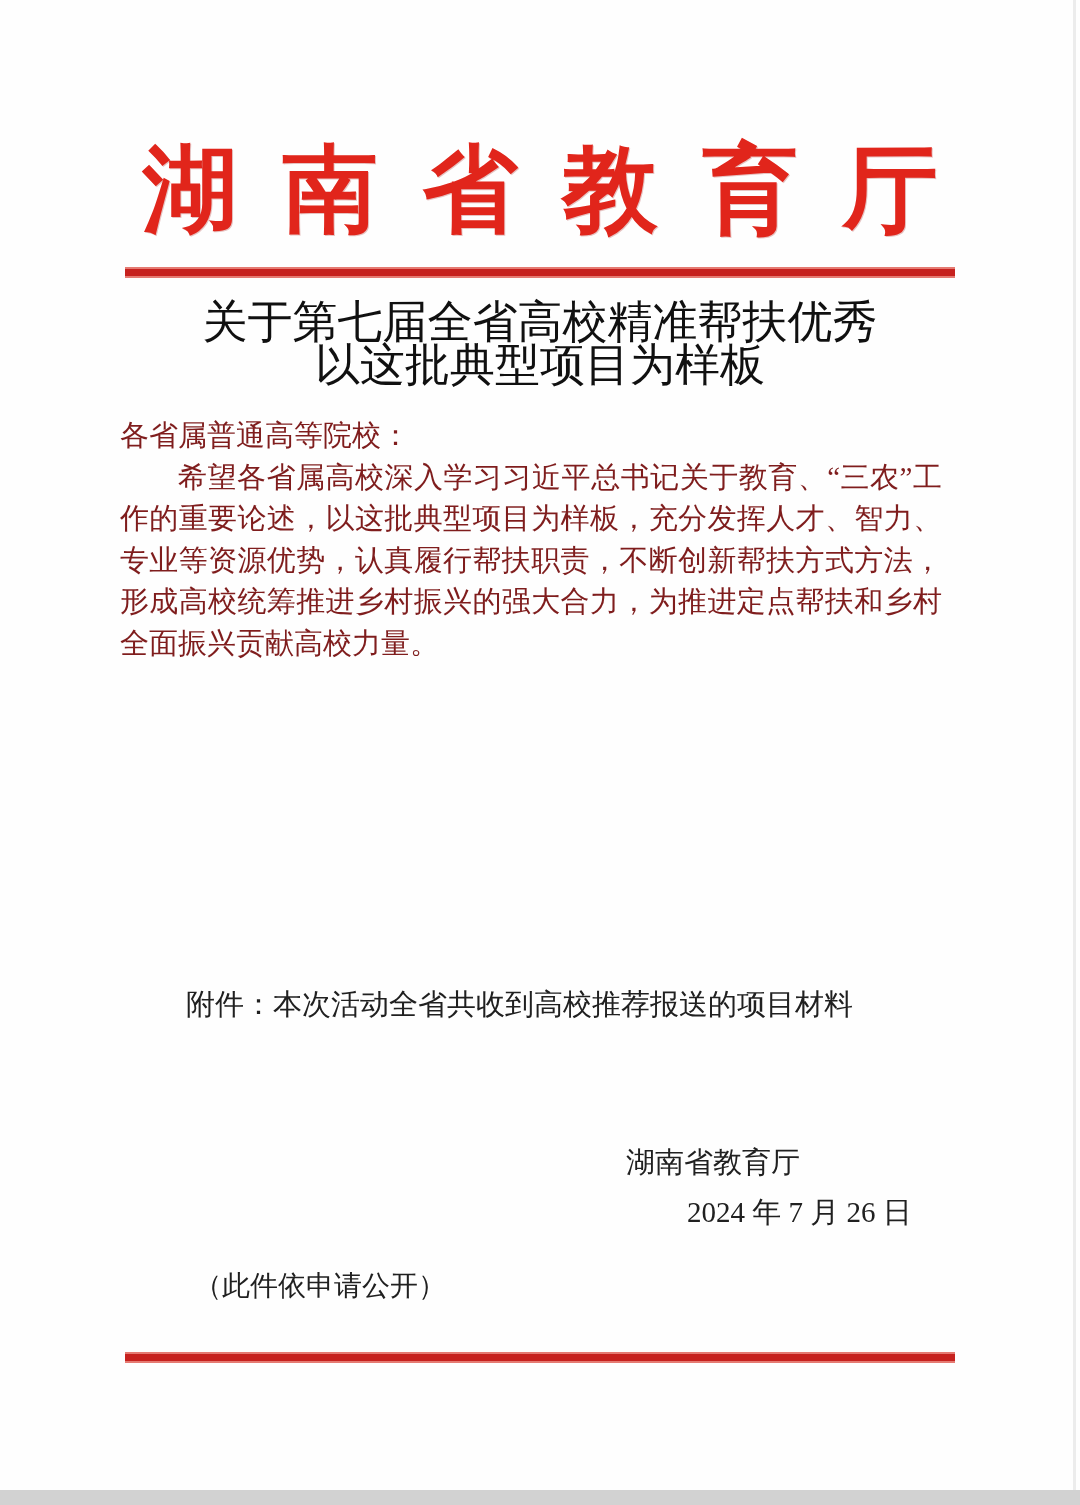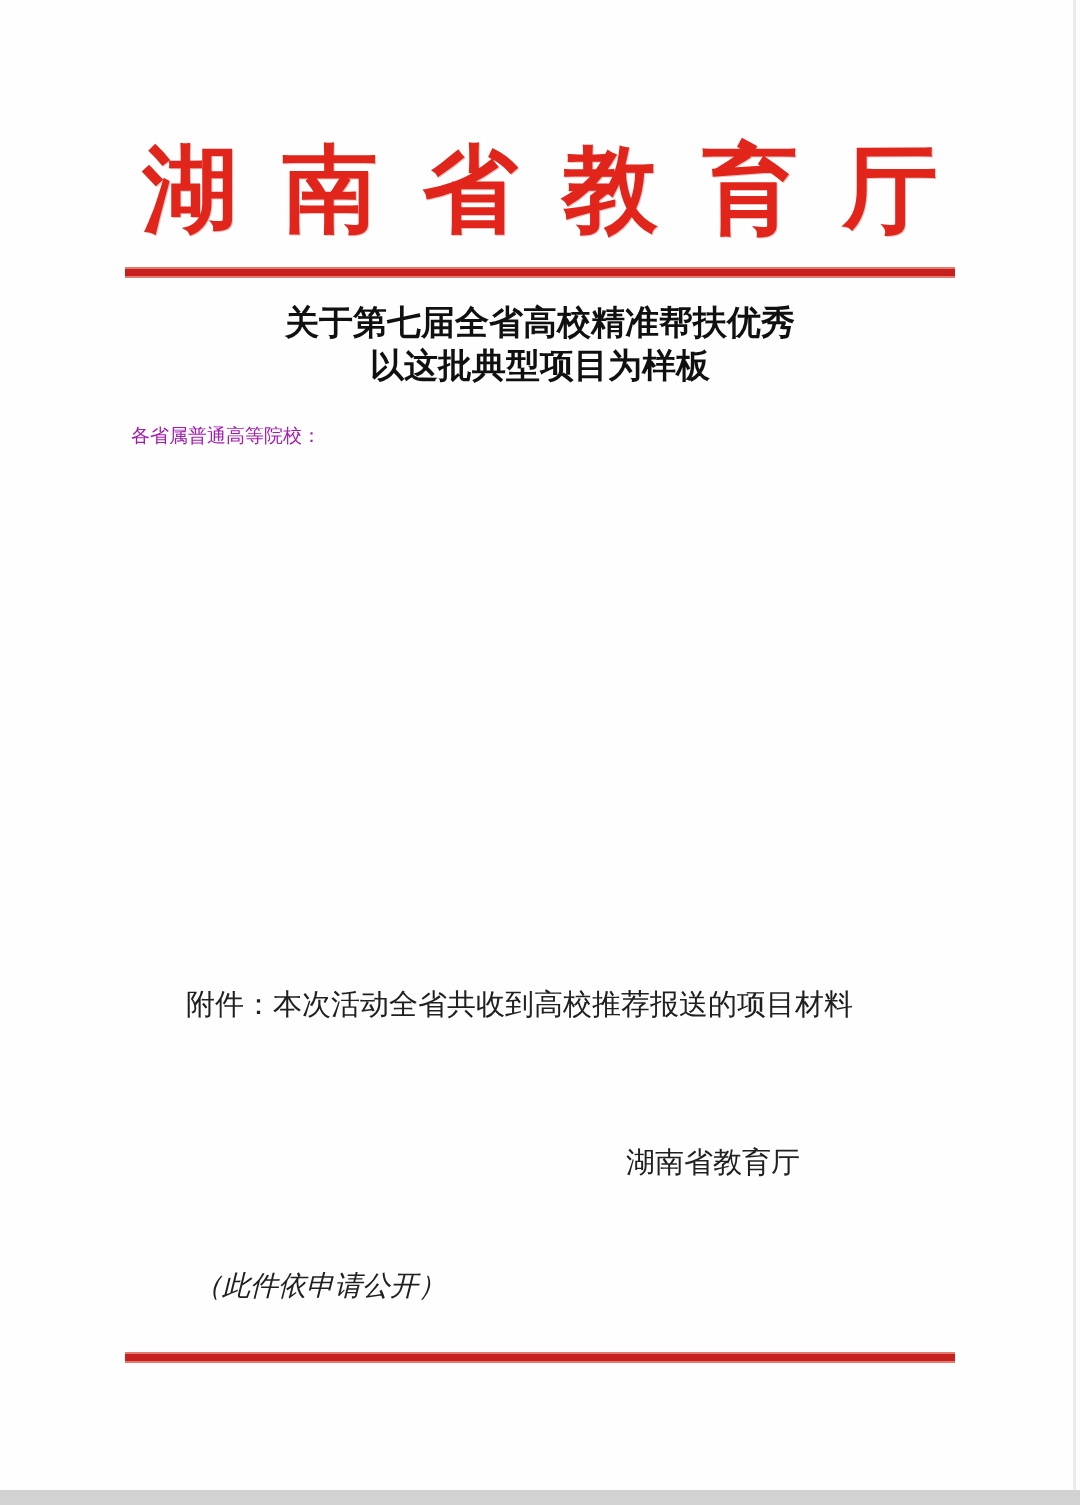"关于第七届全省高校精准帮扶优秀" .doc-title { font-size: 34px -> 45px; font-weight: bold -> normal }
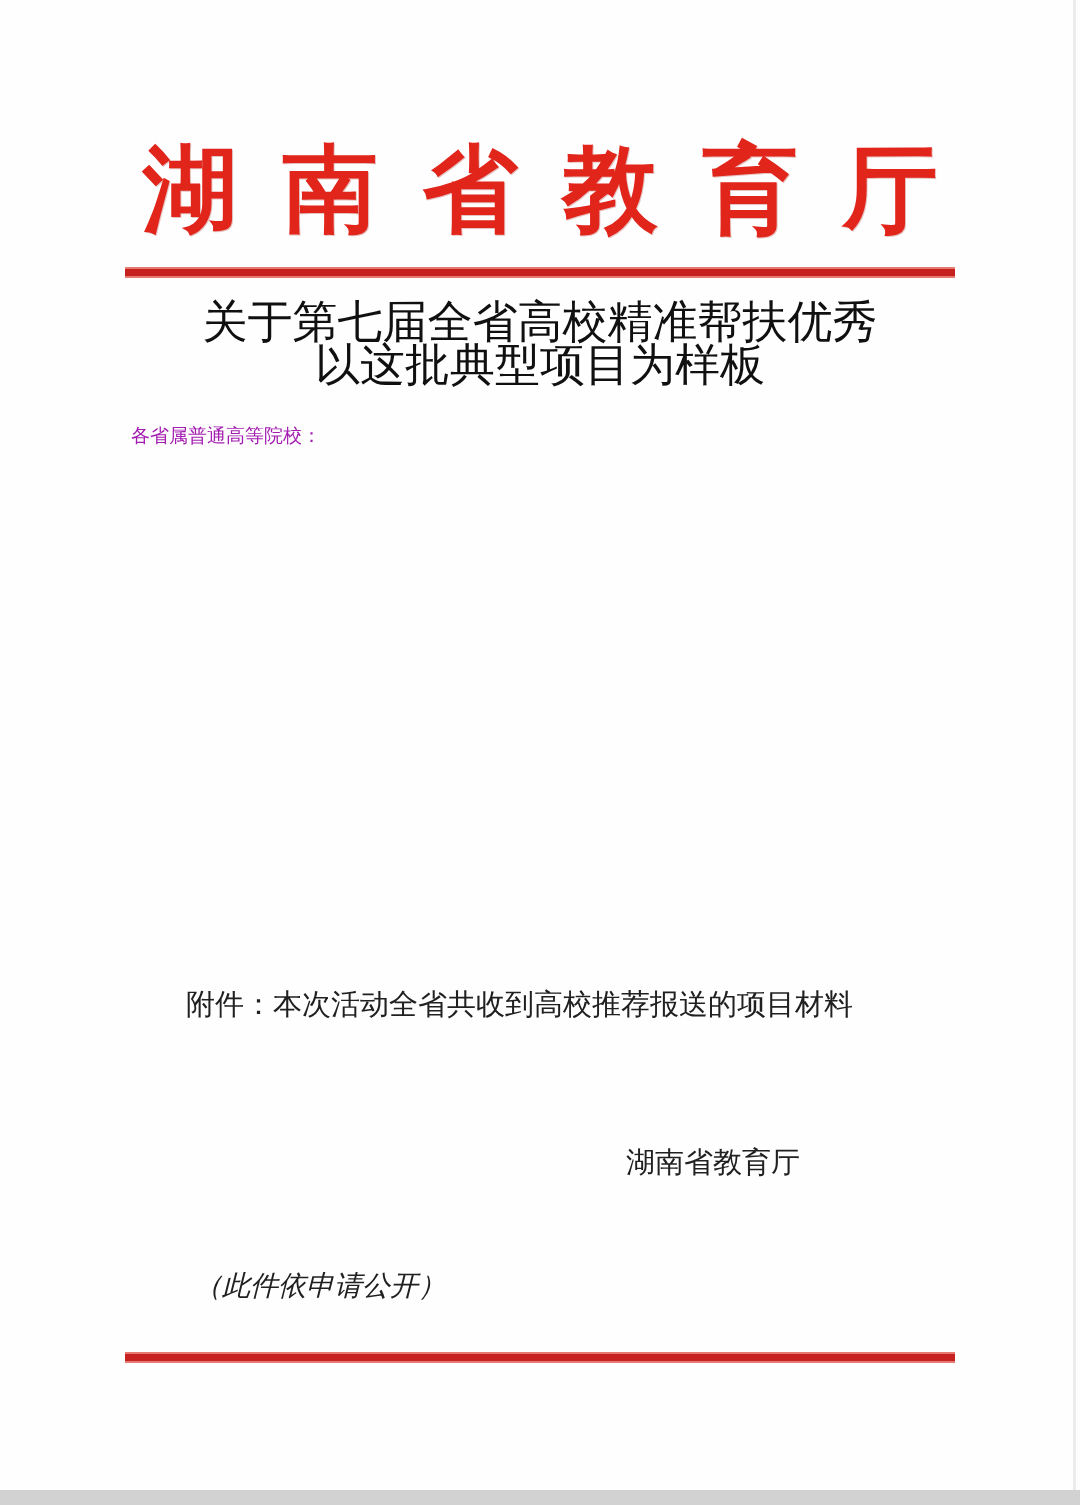"各省属普通高等院校：" .body-text { color: #a21caf -> #7f1d1d; font-size: 19px -> 29px; left: 131px -> 120px }
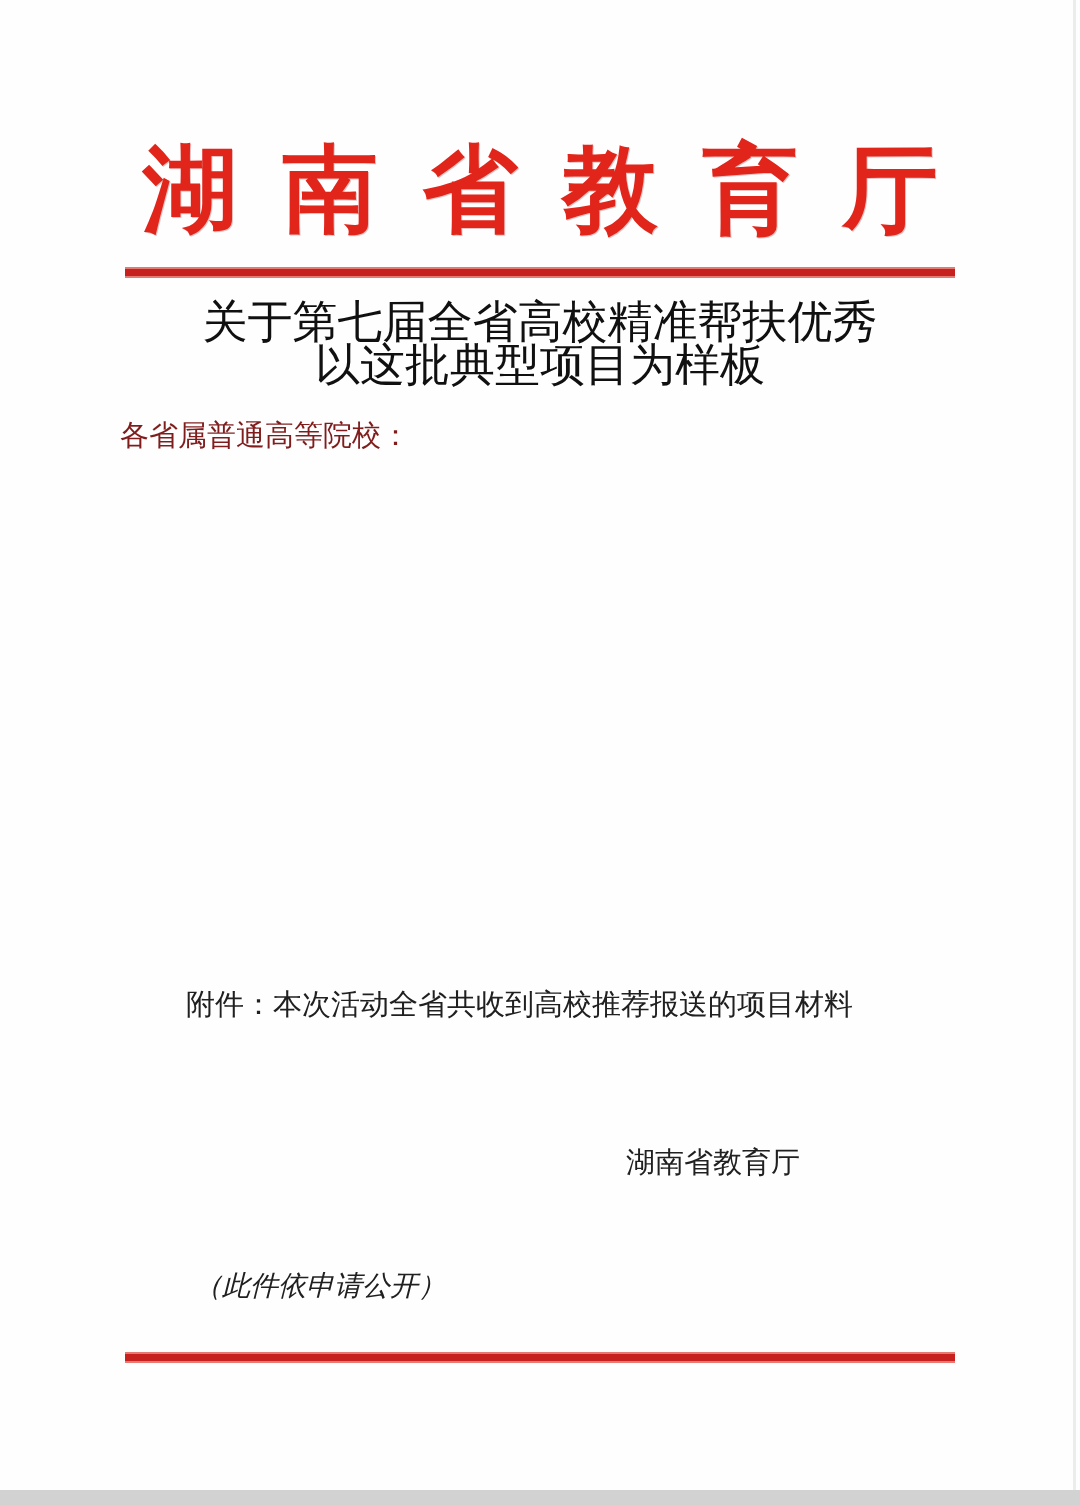"希望各省属高校深入学习习近平总书记关于教育、“三农”工作的重要论述，以这批典型项" p.indent { html: none -> <p>希望各省属高校深入学习习近平总书记关于教育、“三农”工作的重要论述，以这批典型项目为样板，充分发挥人才、智力、专业等资源优势，认真履行帮扶职责，不断创新帮扶方式方法，形成高校统筹推进乡村振兴的强大合力，为推进定点帮扶和乡村全面振兴贡献高校力量。</p> }
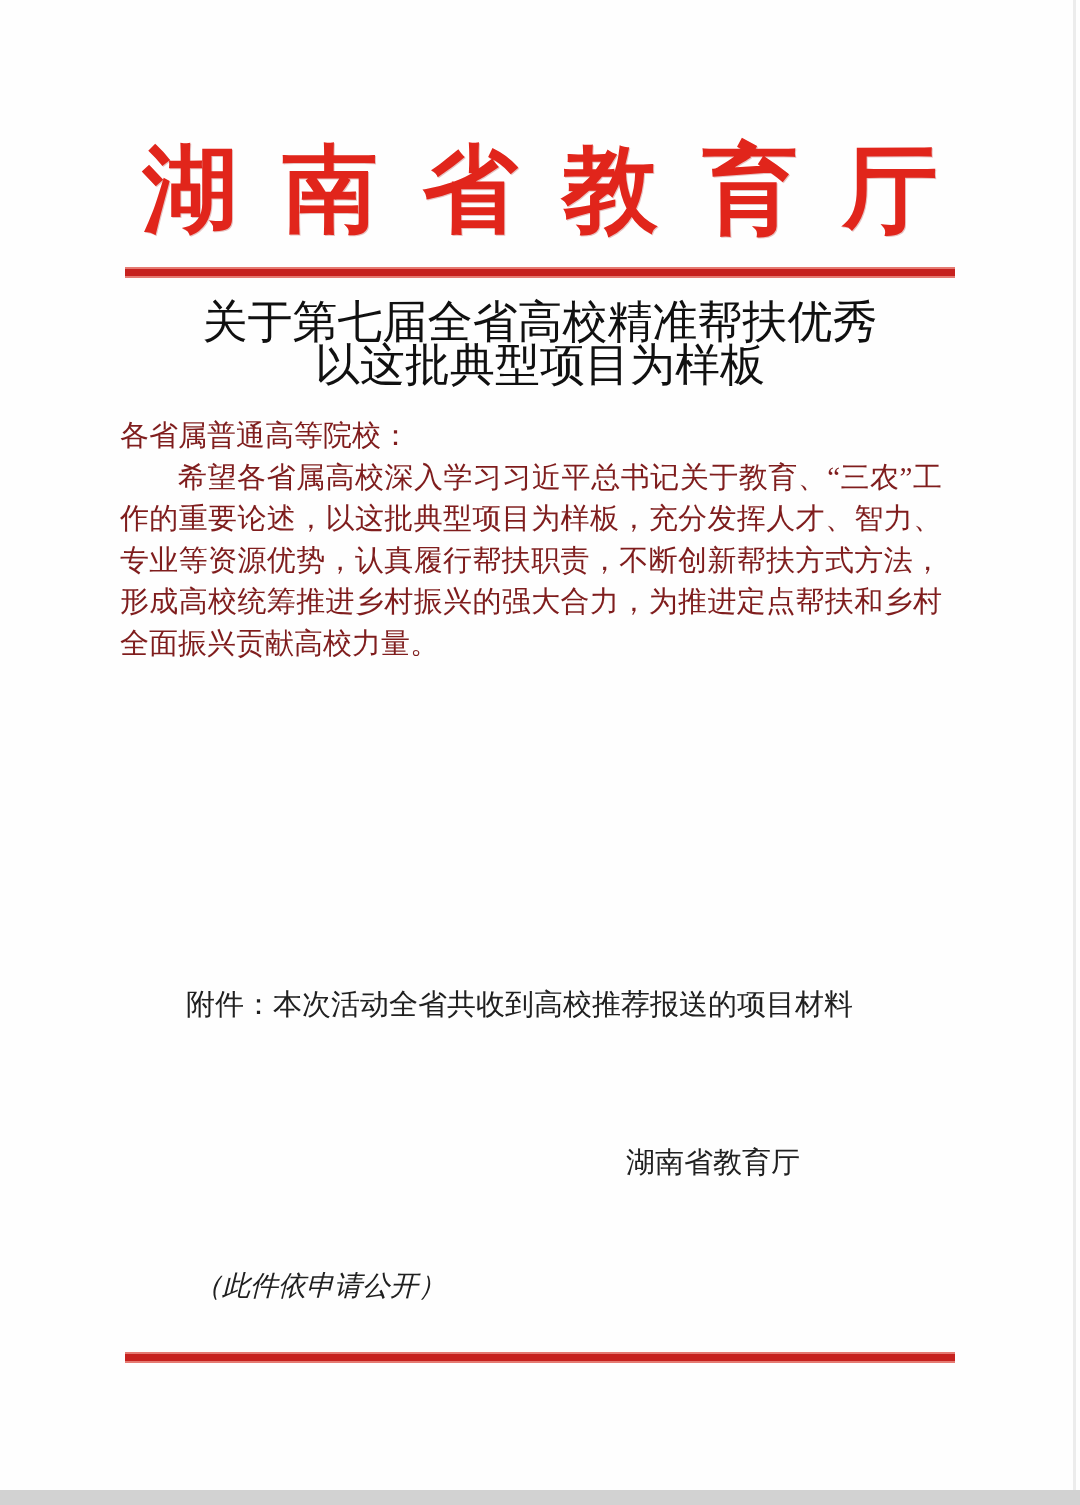"2024 年 7 月 26" div.sign-date { html: none -> <div>2024 年 7 月 26 日</div> }
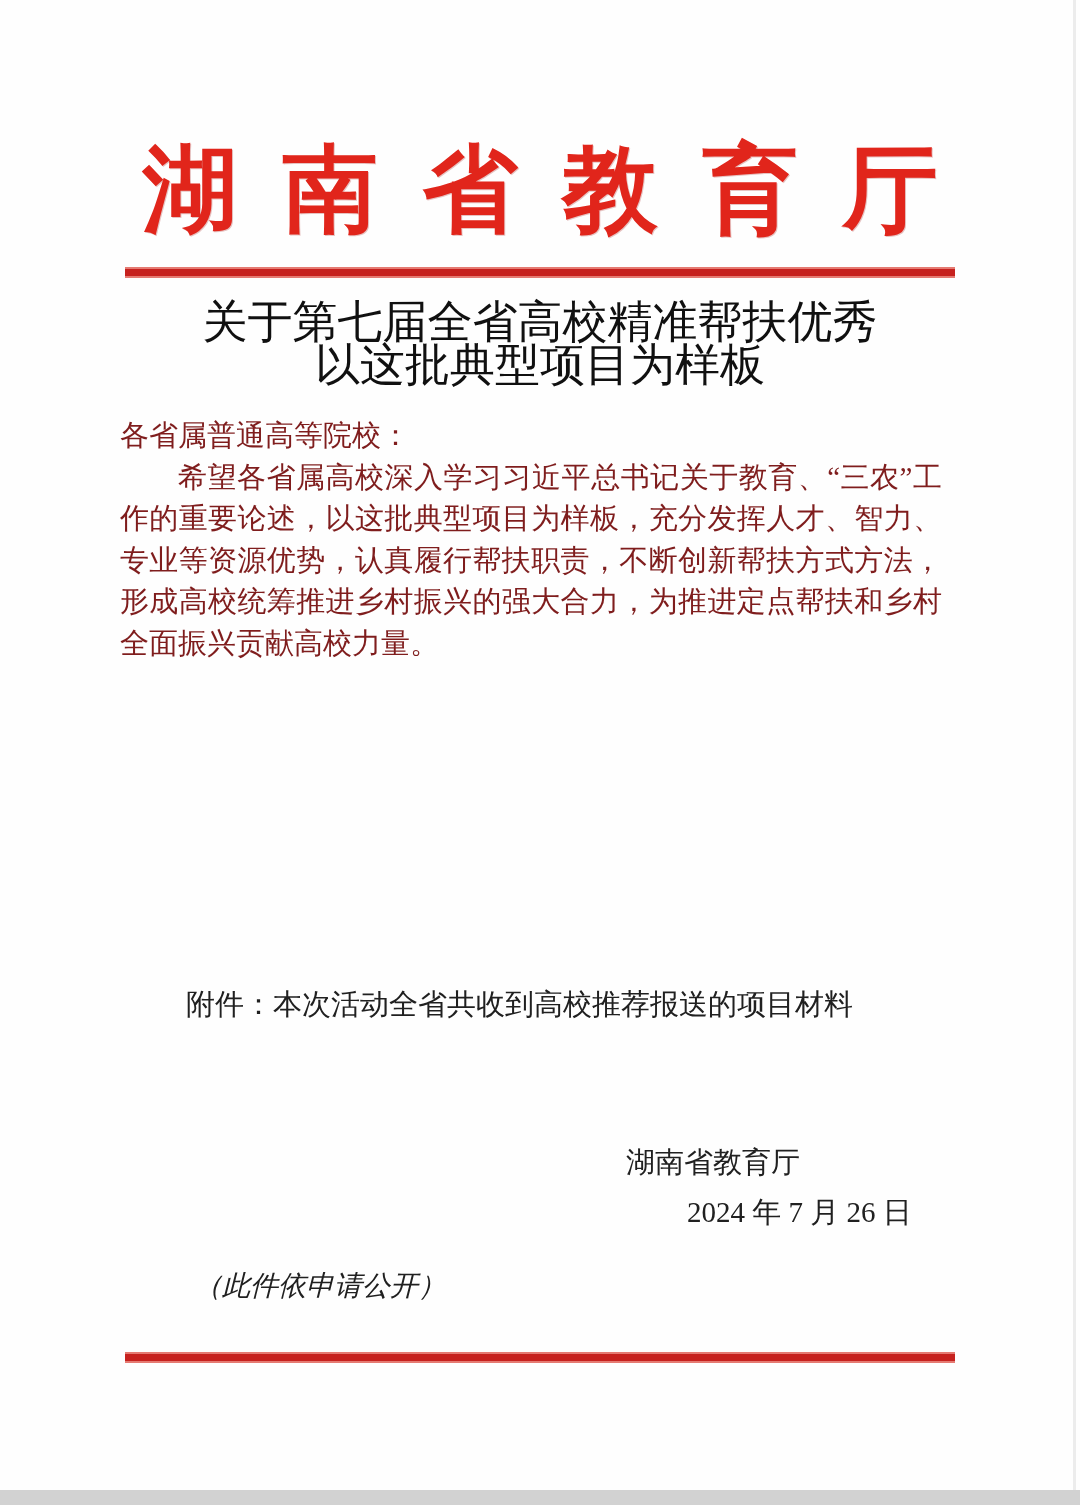"（此件依申请公开）" .disclosure { font-style: italic -> none }
